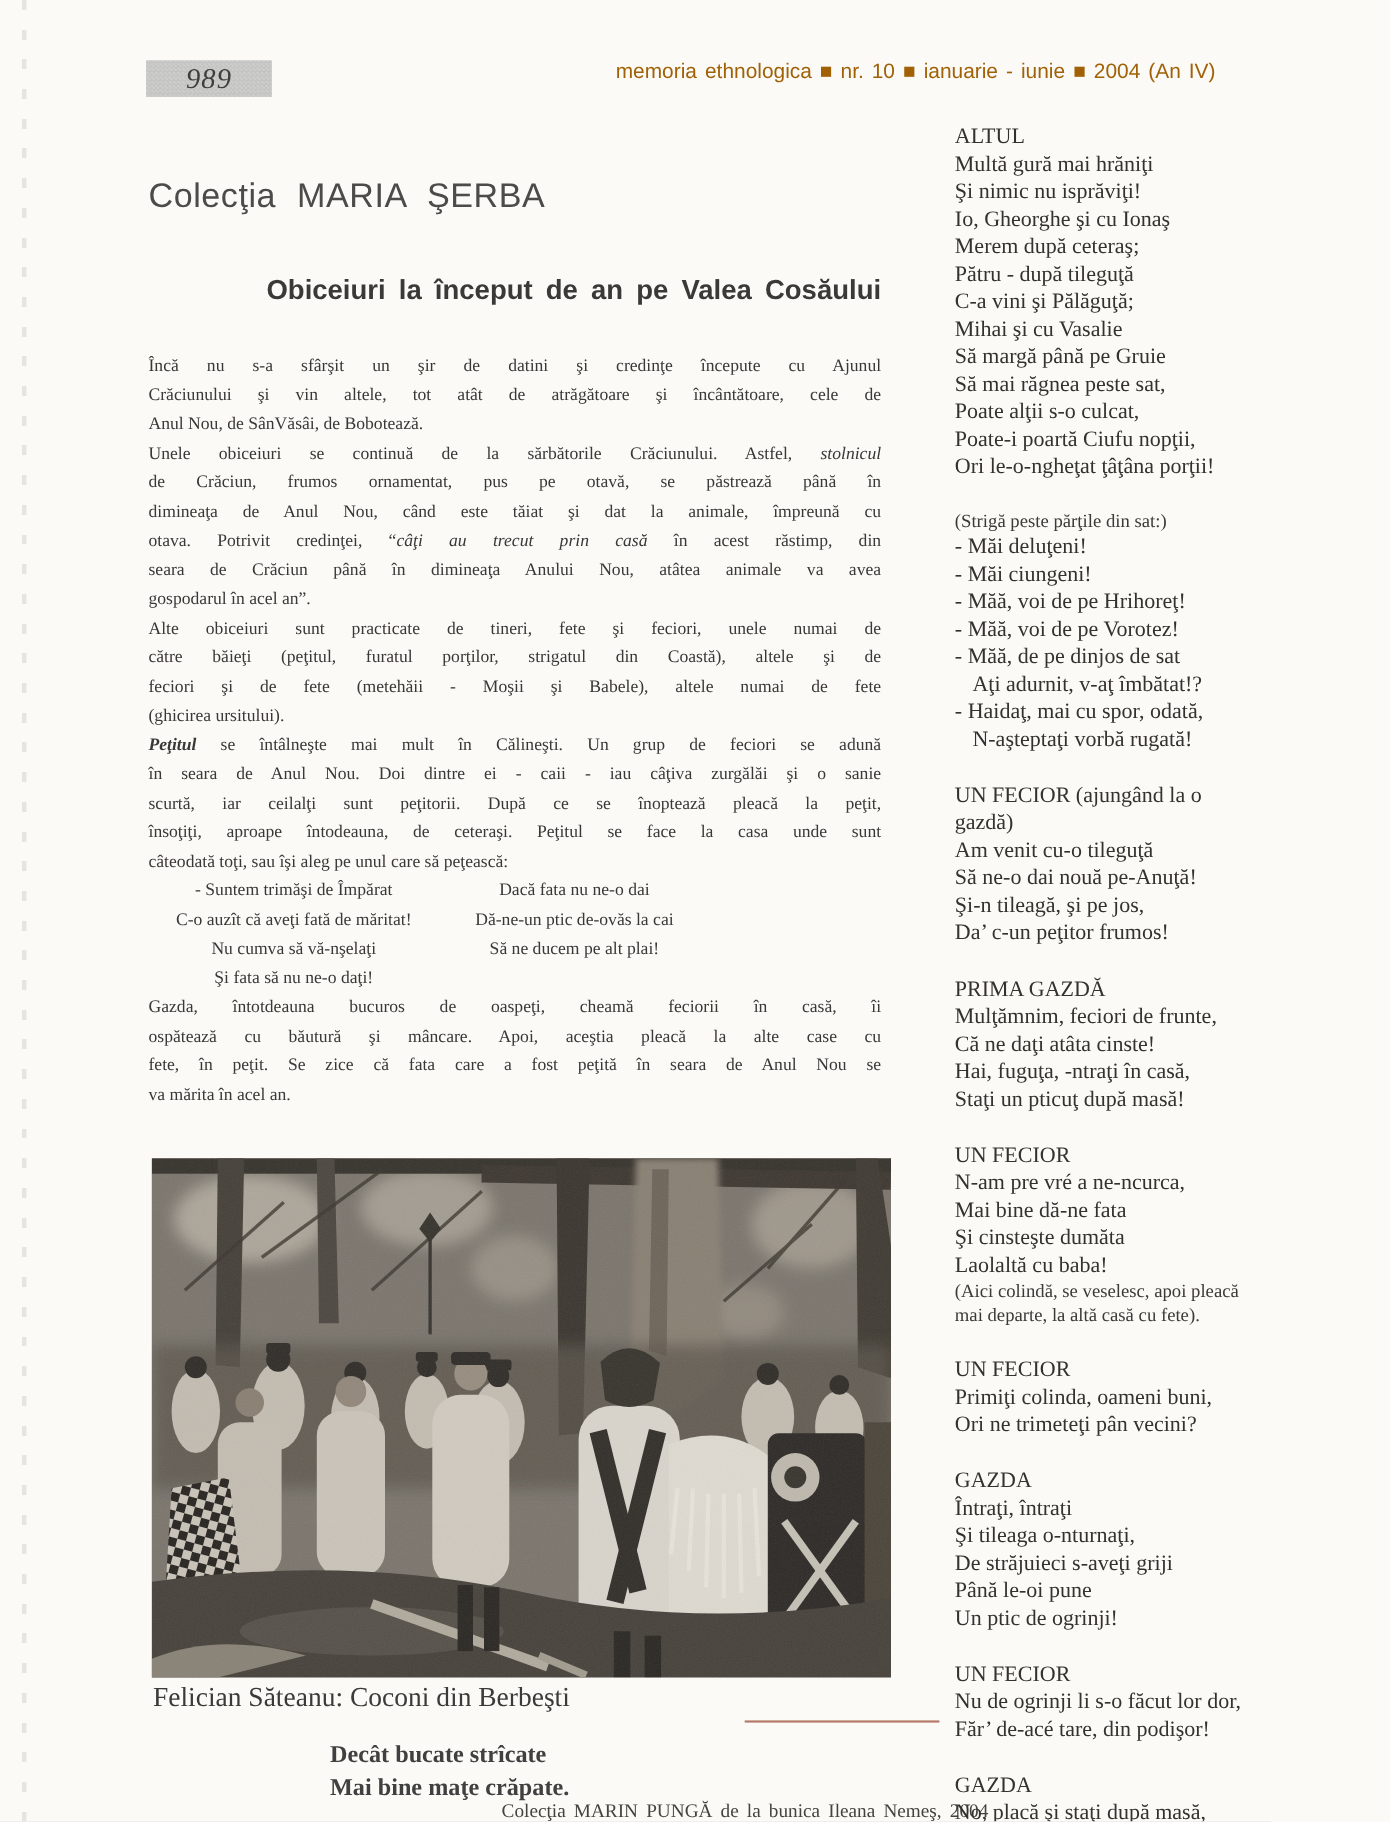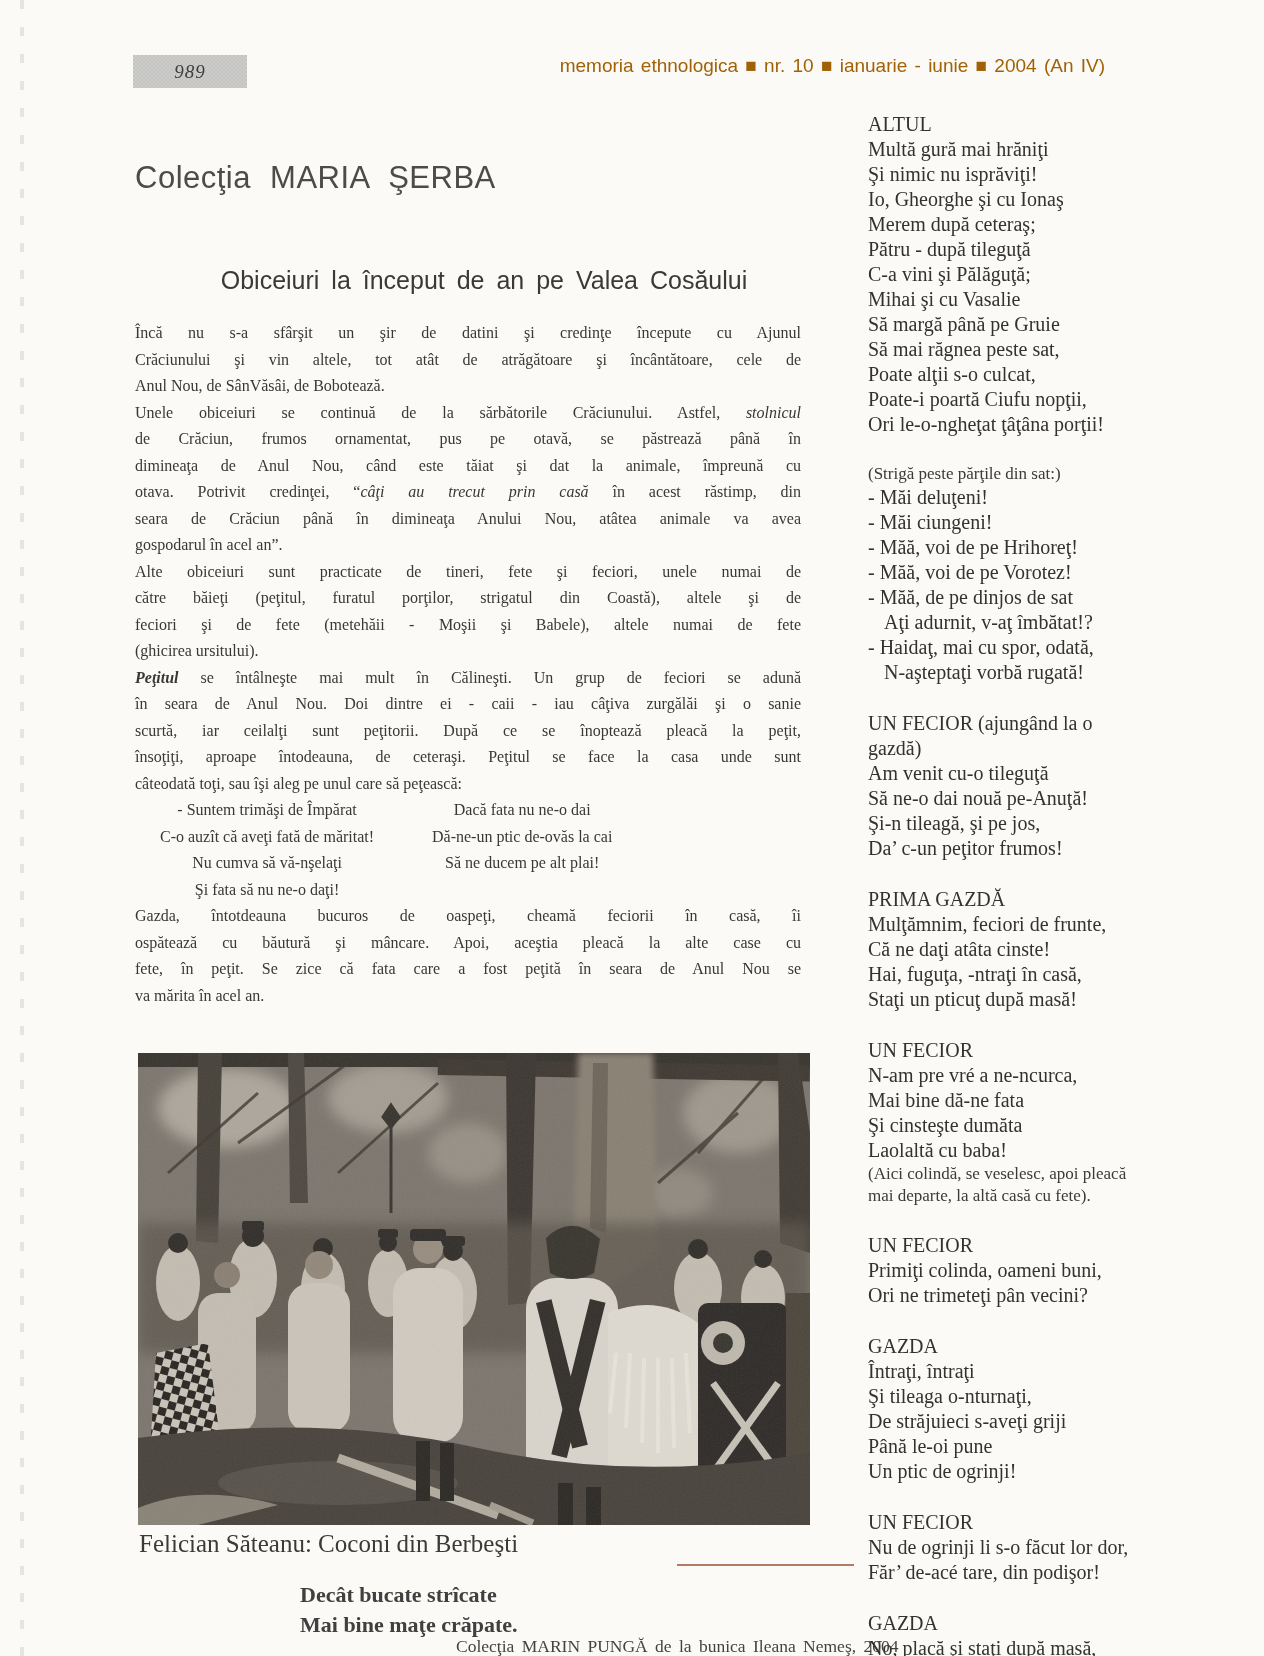"989" .pagenum { font-size: 19px -> 26px }
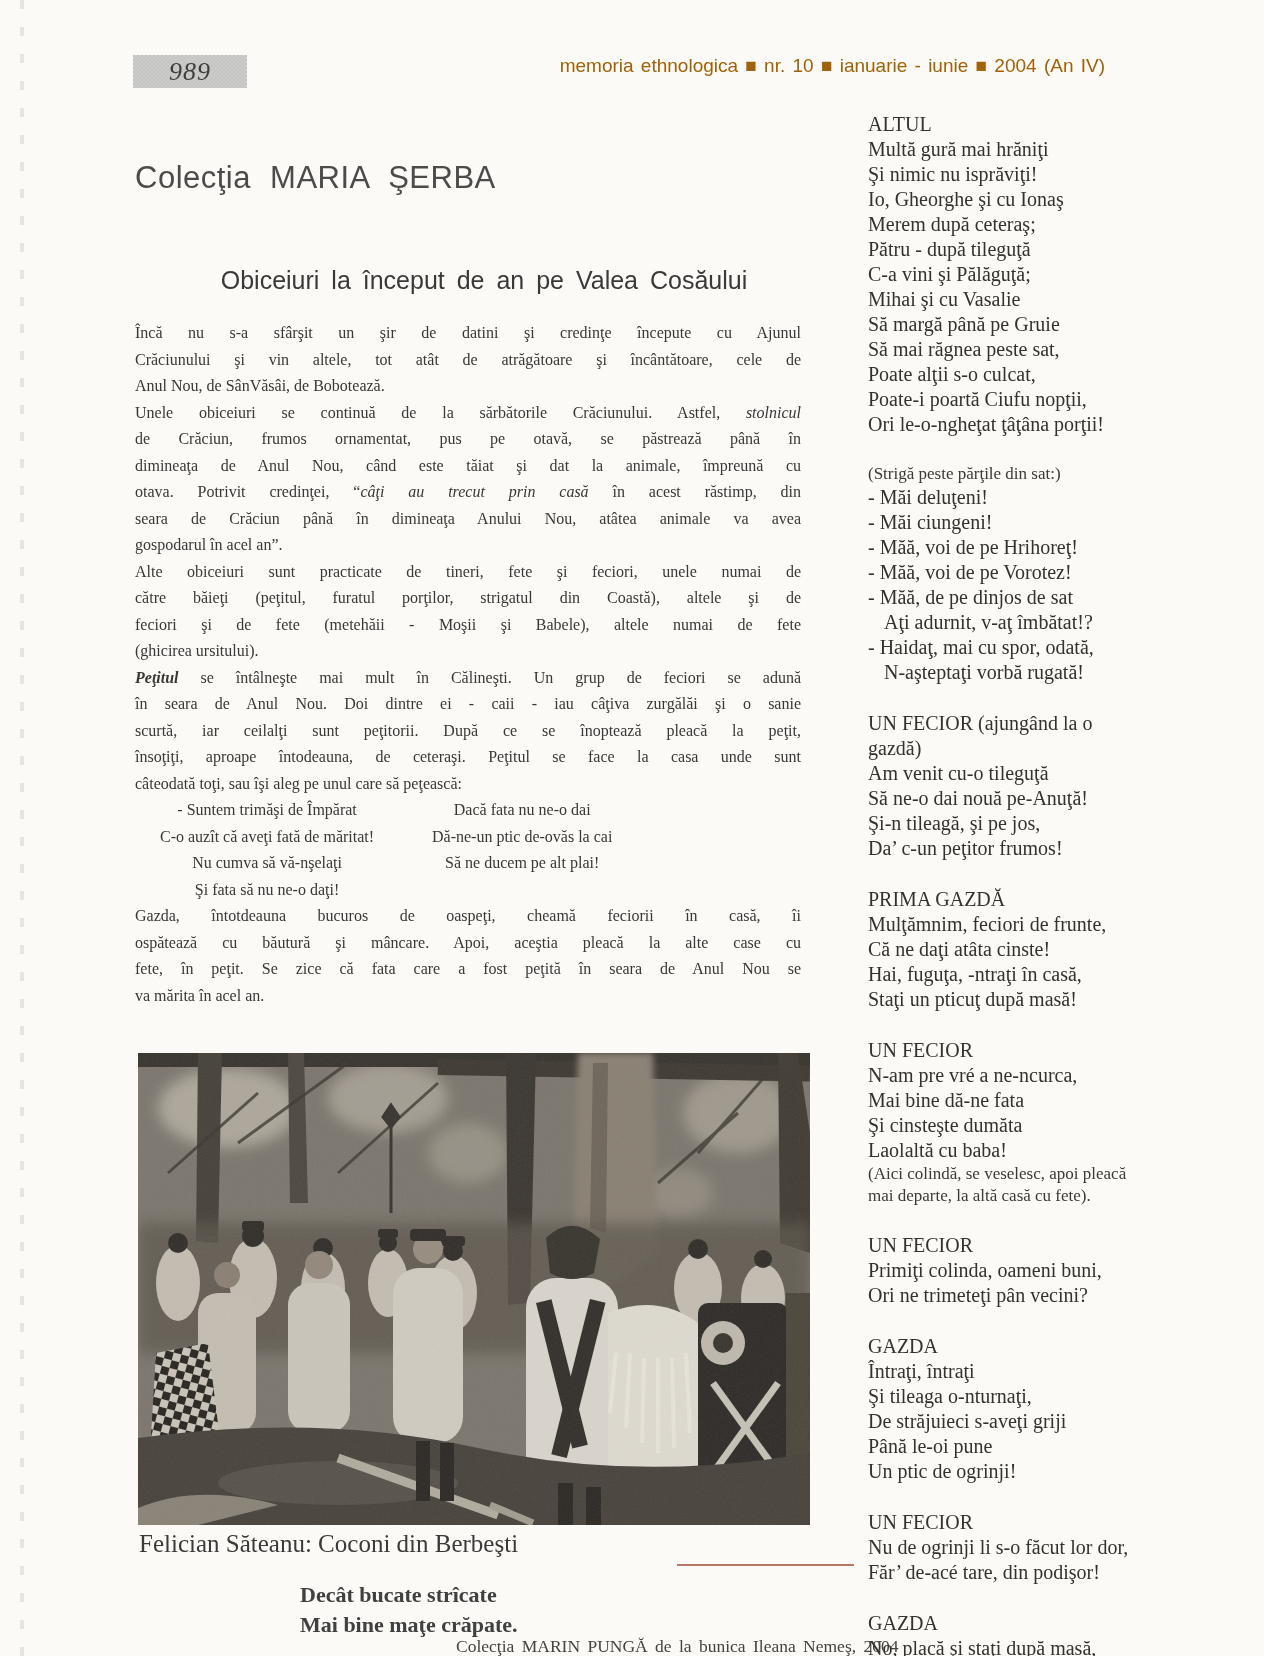"Obiceiuri la început de an" .article-title { font-weight: normal -> bold; margin: 16px -> 0; text-align: center -> right }
